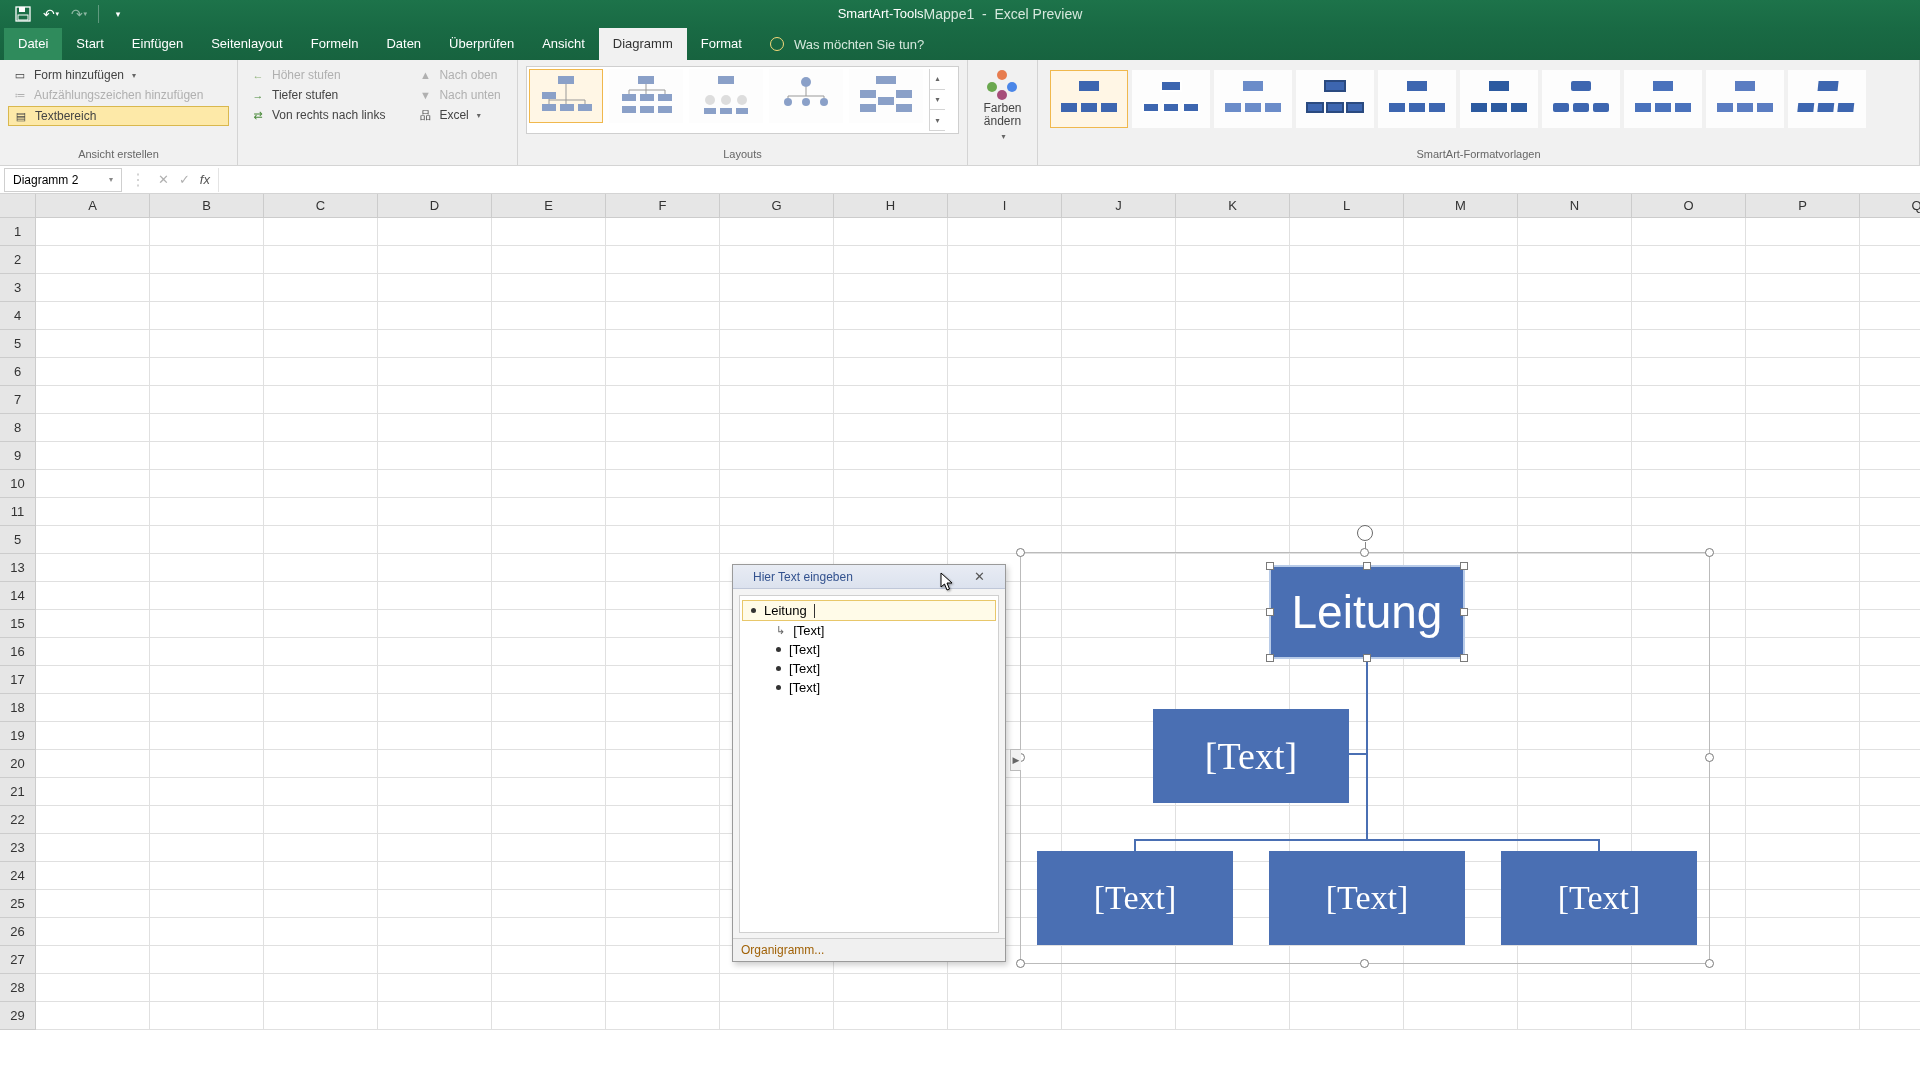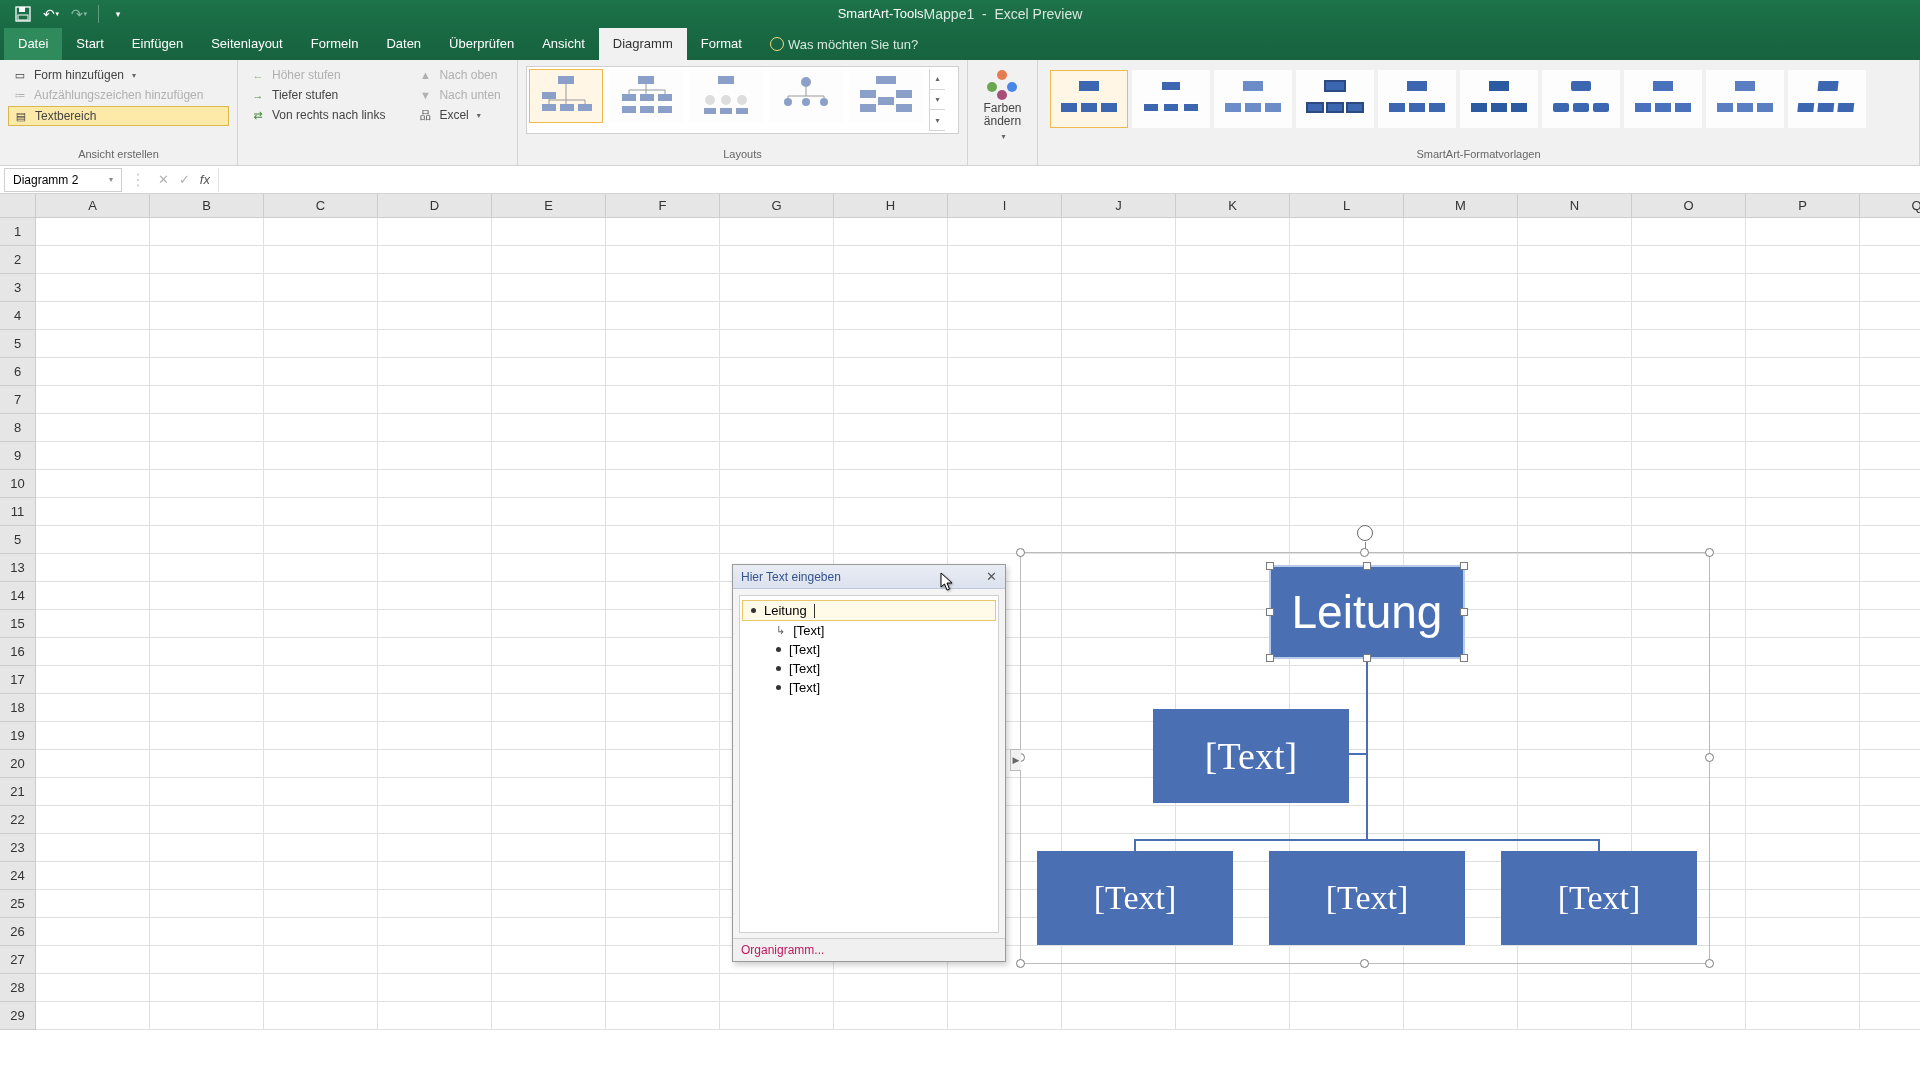"Was möchten Sie tun?" .tell-me { gap: 4px -> 10px }
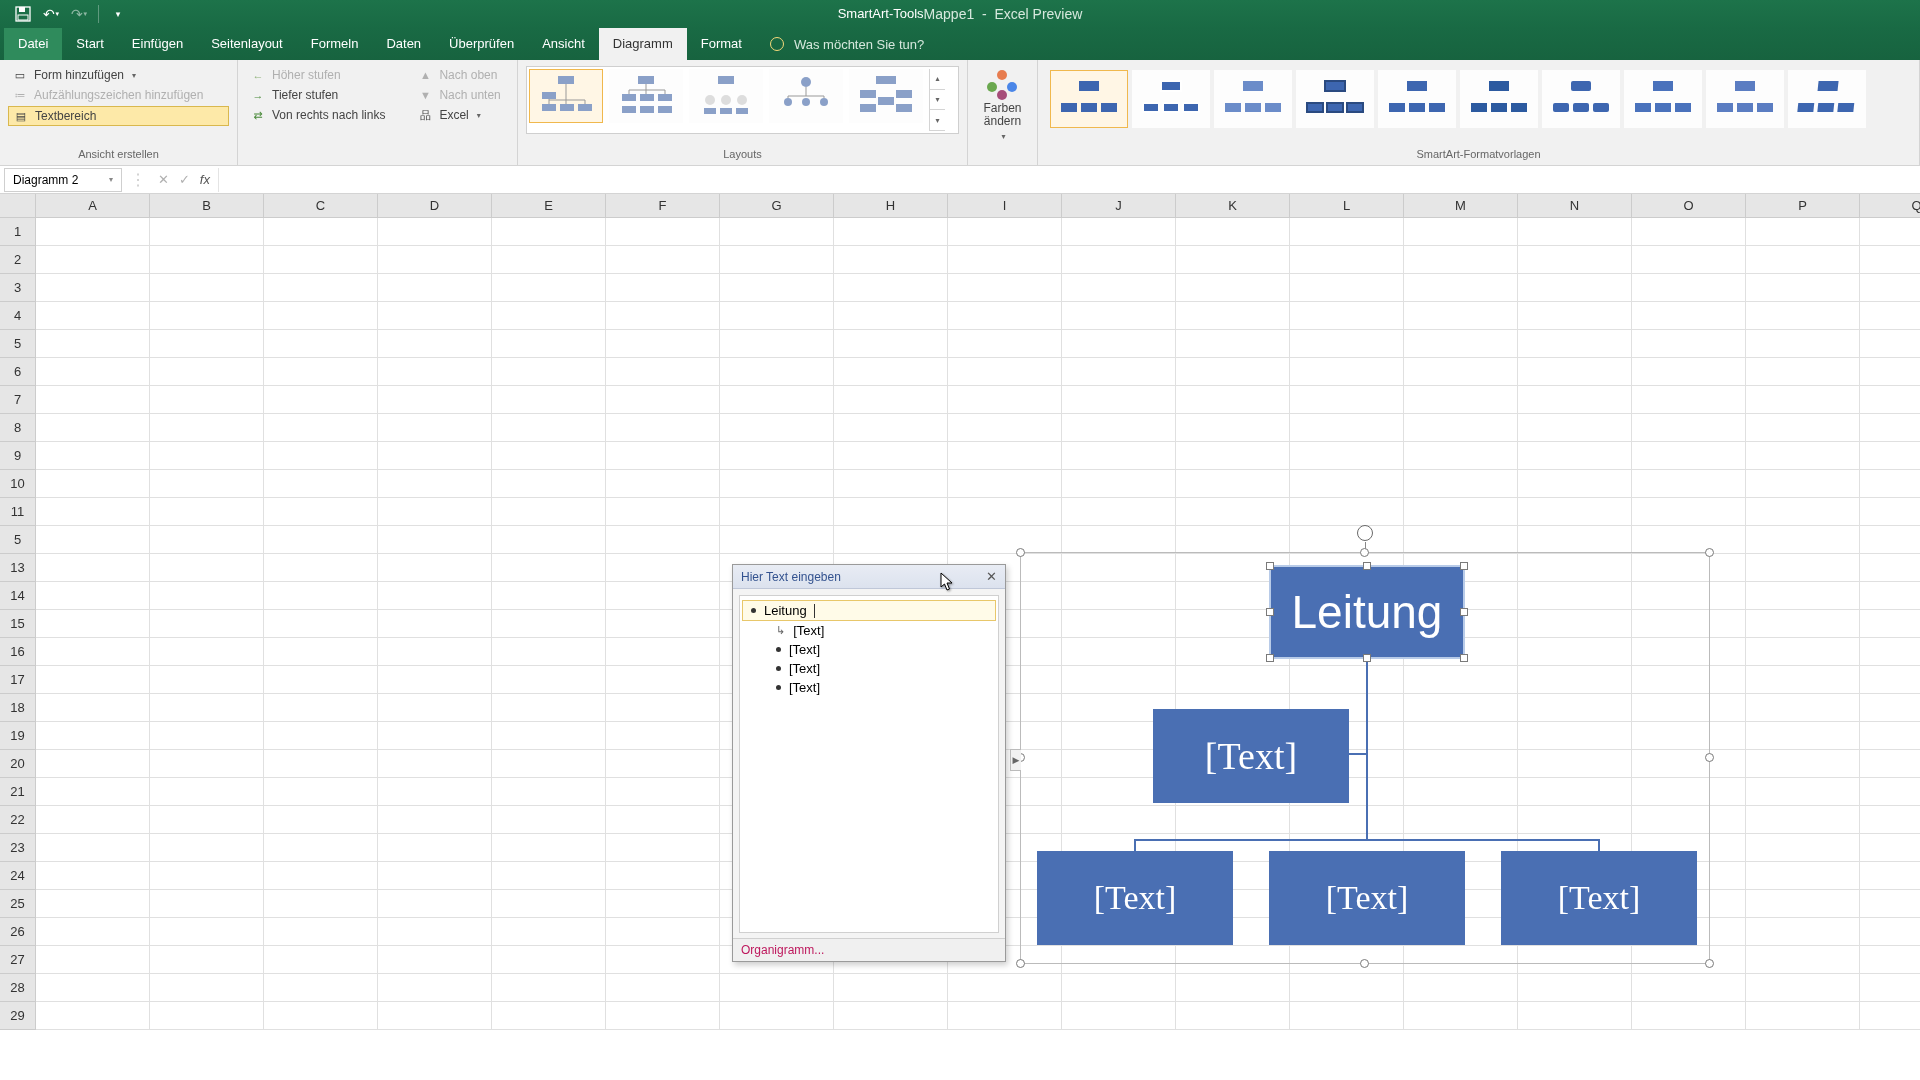"Hier Text eingeben" .tp-title { padding: 4px 8px -> 4px 20px }
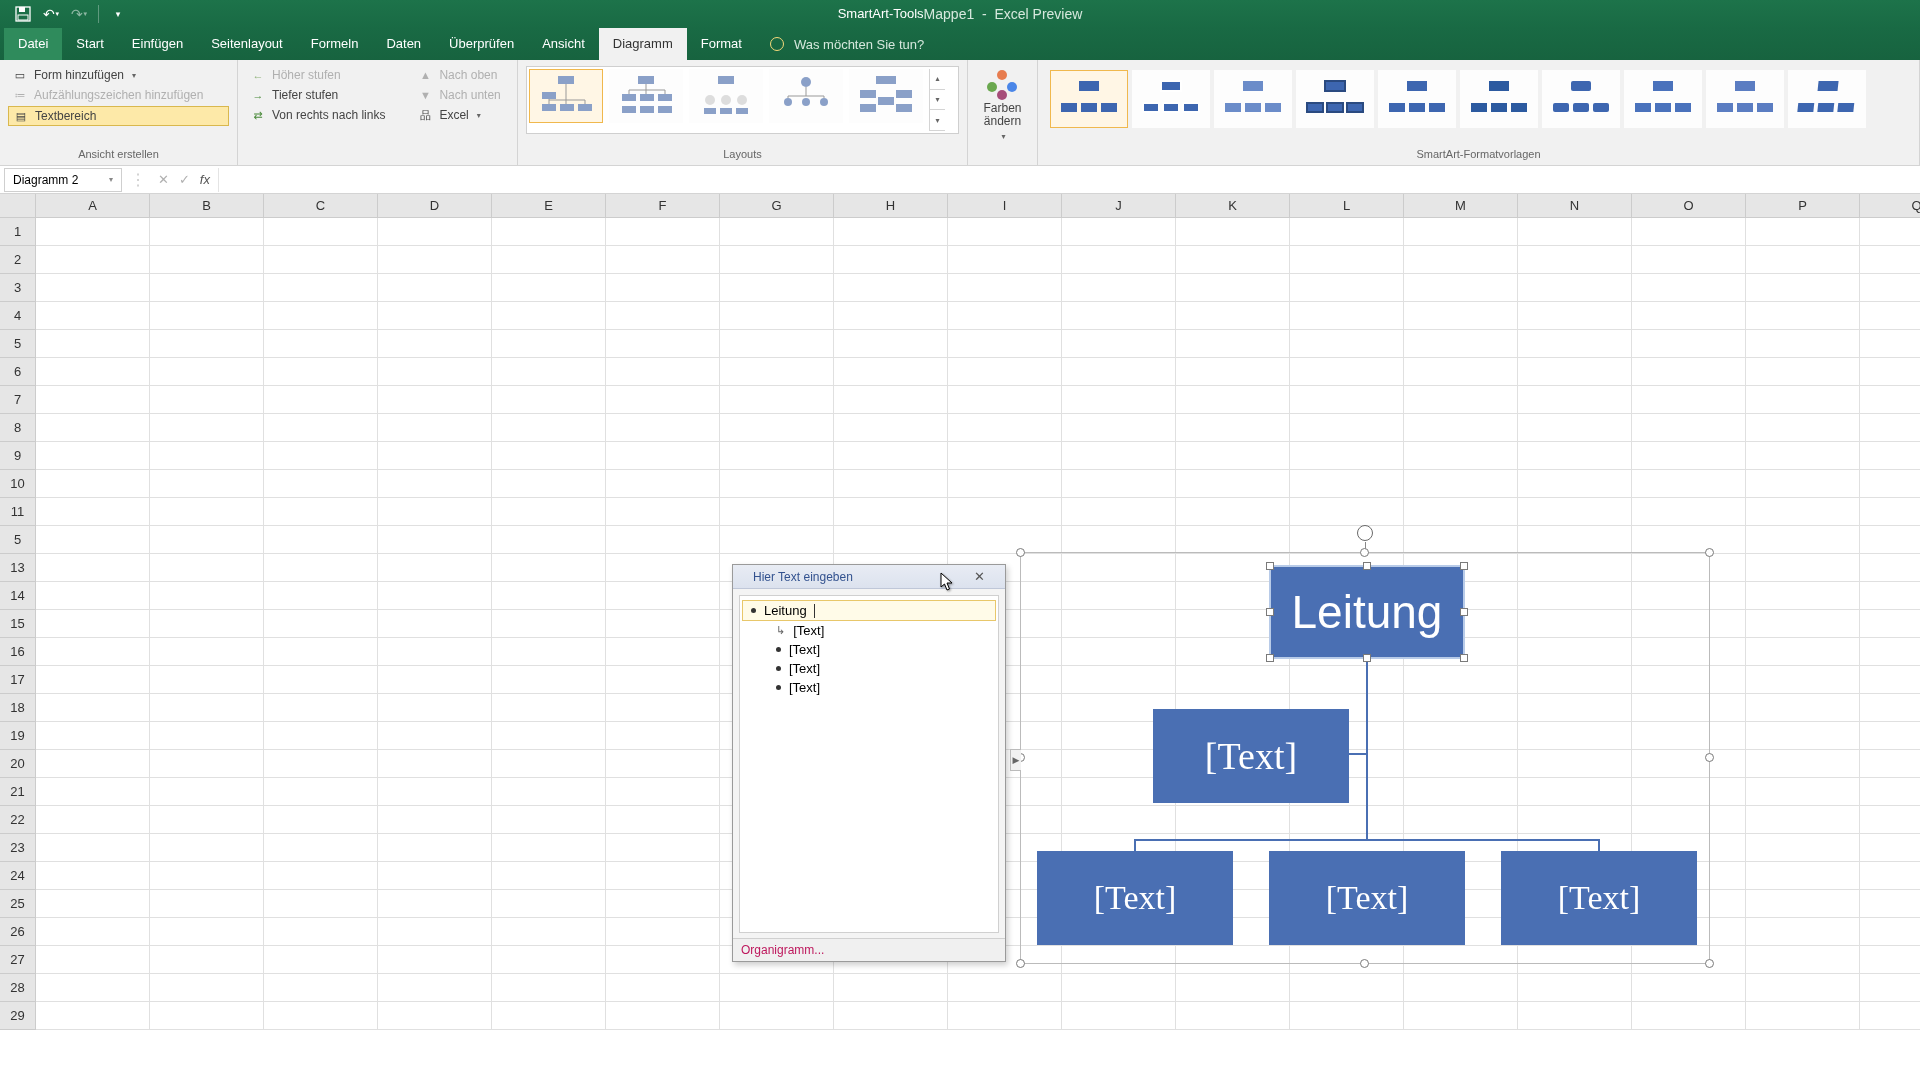"Organigramm..." .tp-footer { color: #be185d -> #a16207 }
